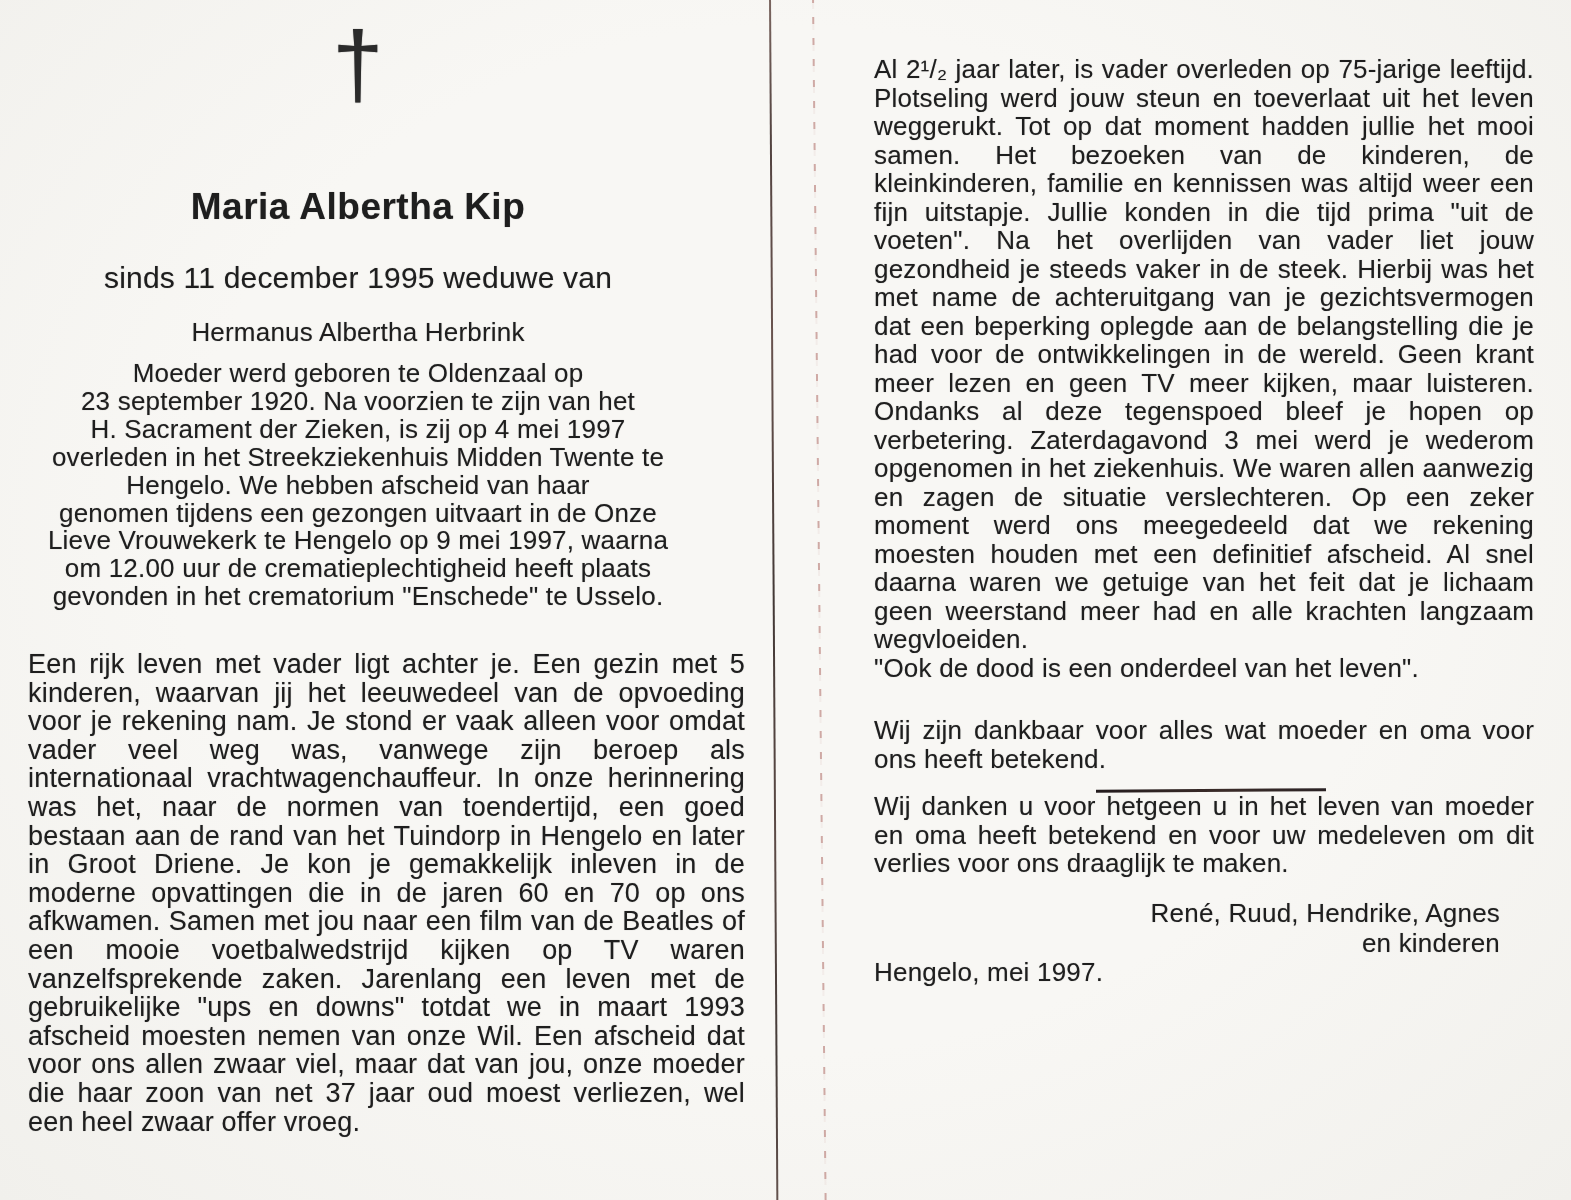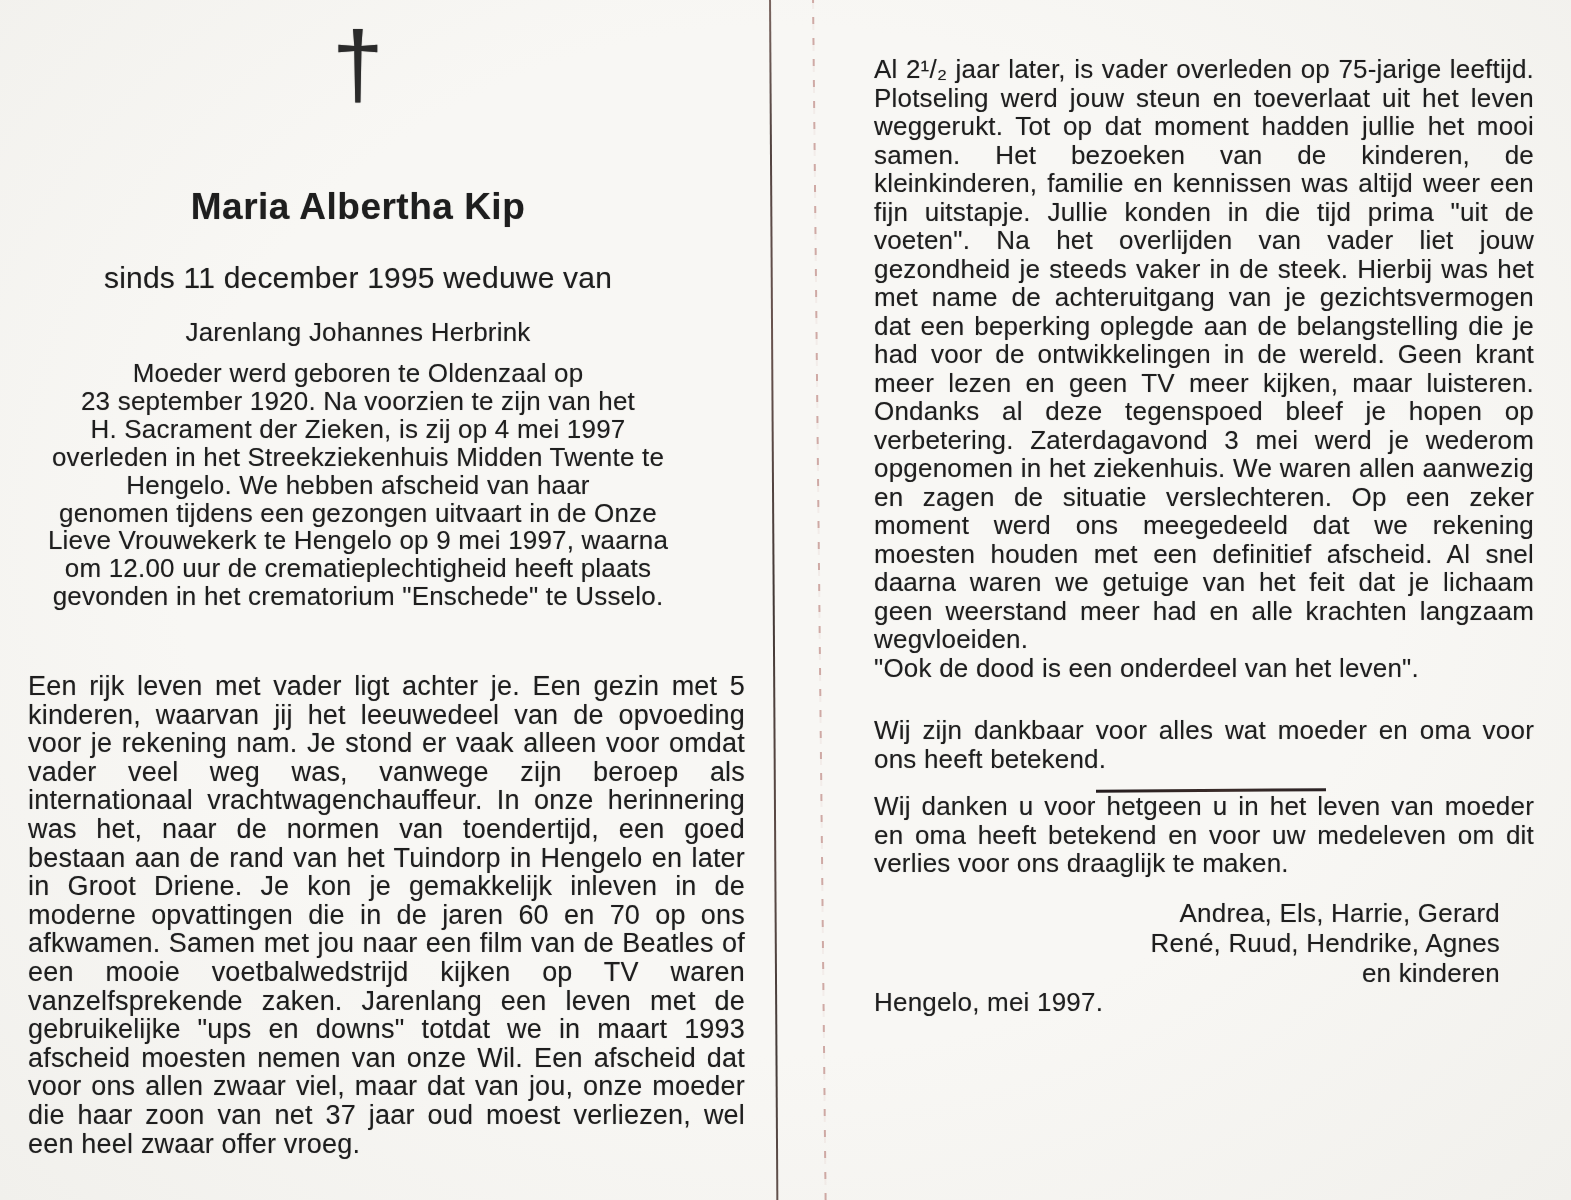"Jarenlang Johannes Herbrink" div.centered { text: Jarenlang Johannes -> Hermanus Albertha }
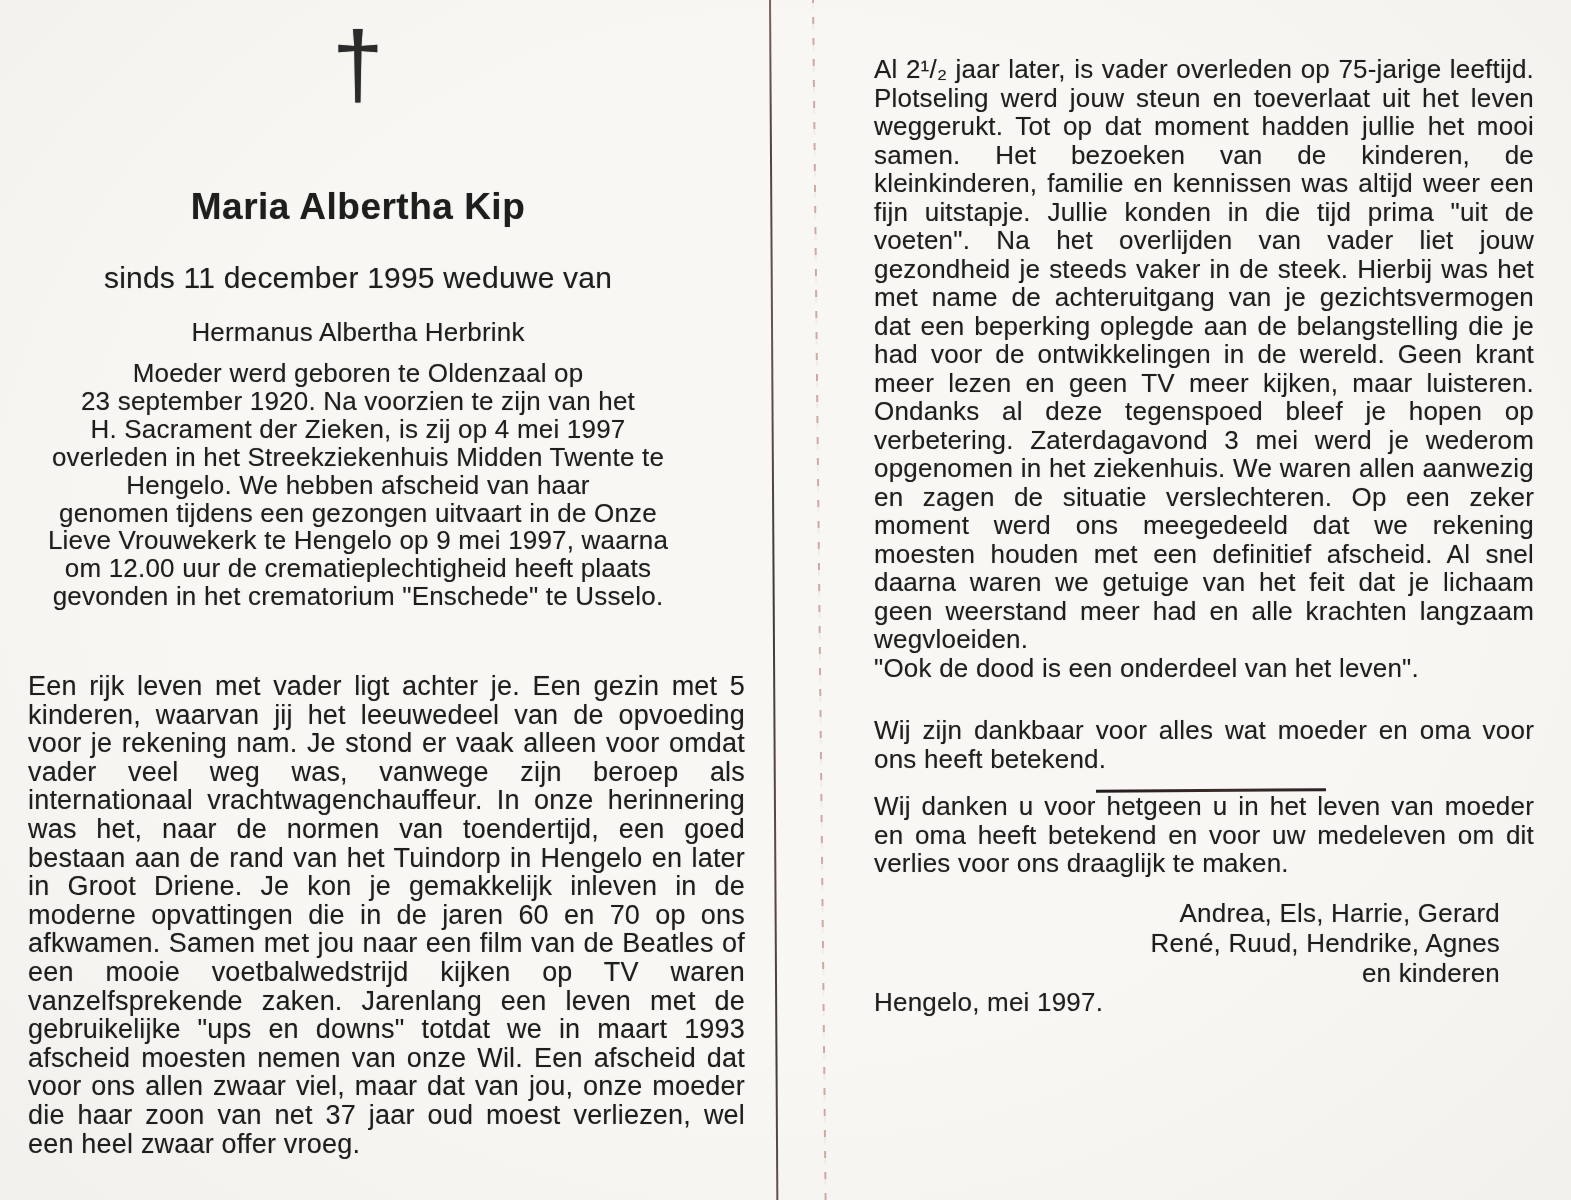"Een rijk leven met vader" .life { margin-top: 22px -> none }
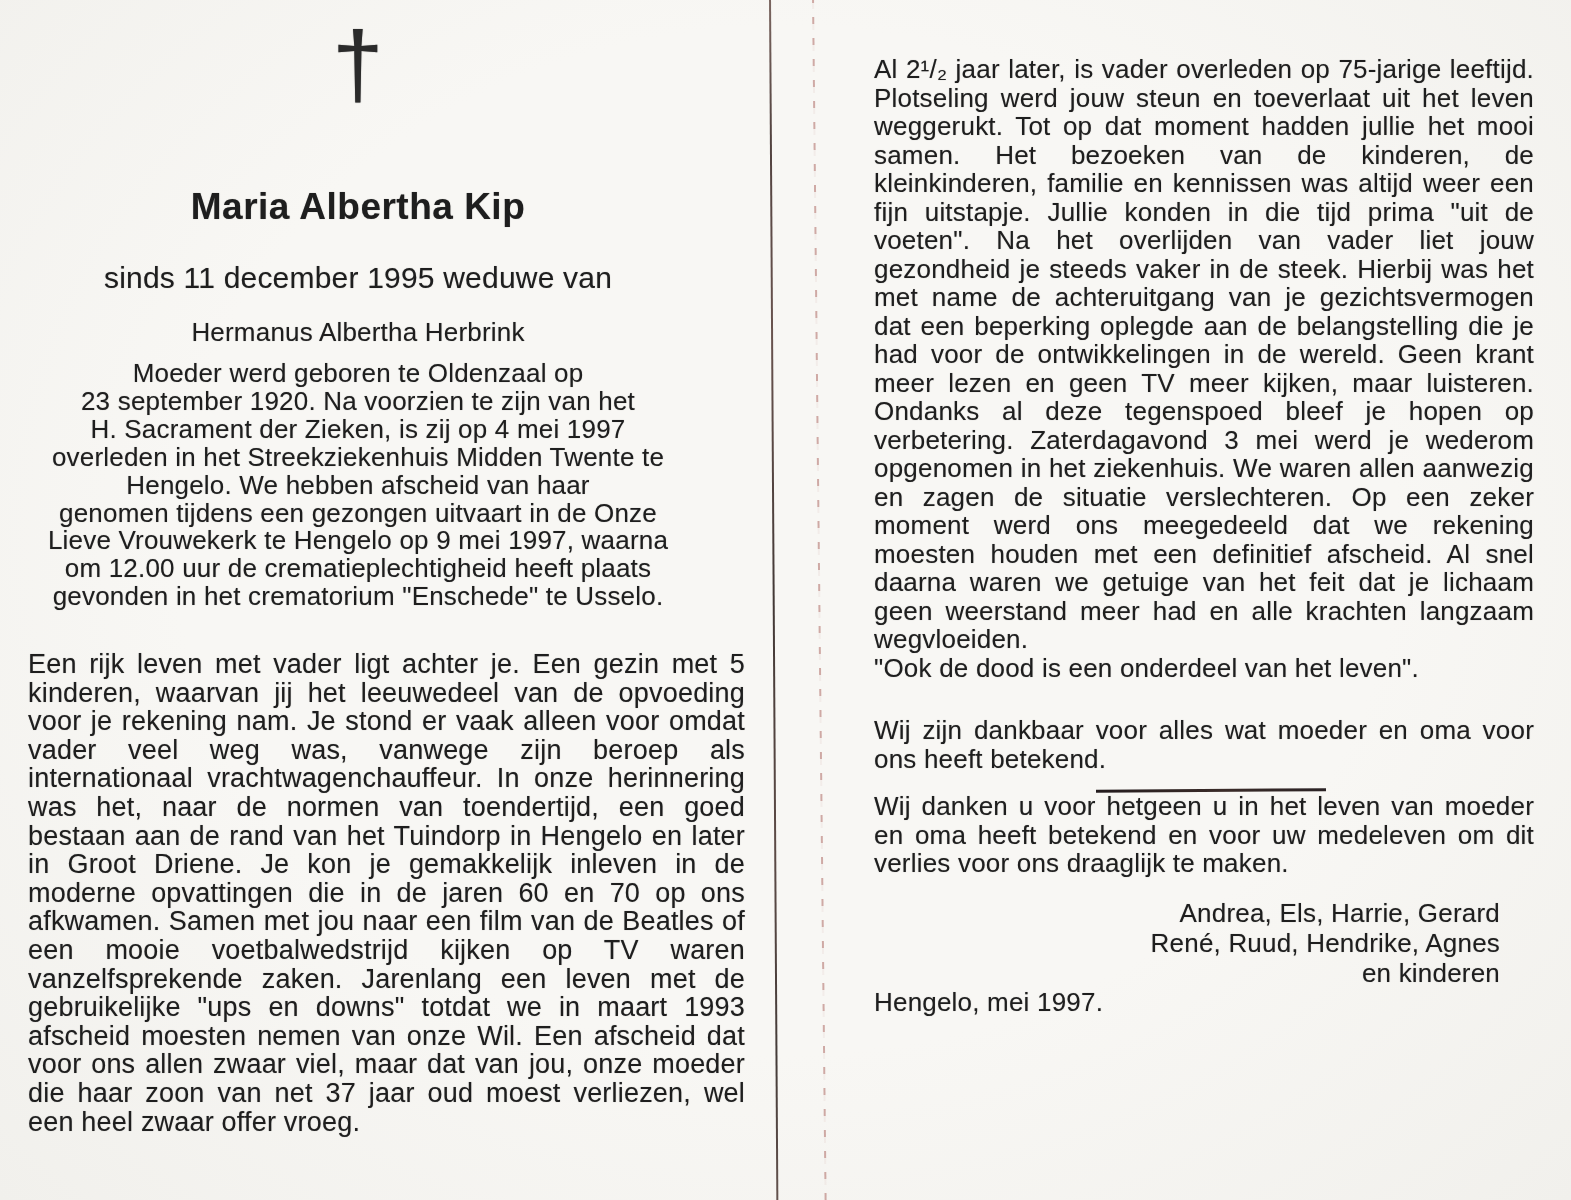"Andrea, Els, Harrie, Gerard" div { html: <div>Andrea, Els, Harrie, Gerard</div> -> none }
